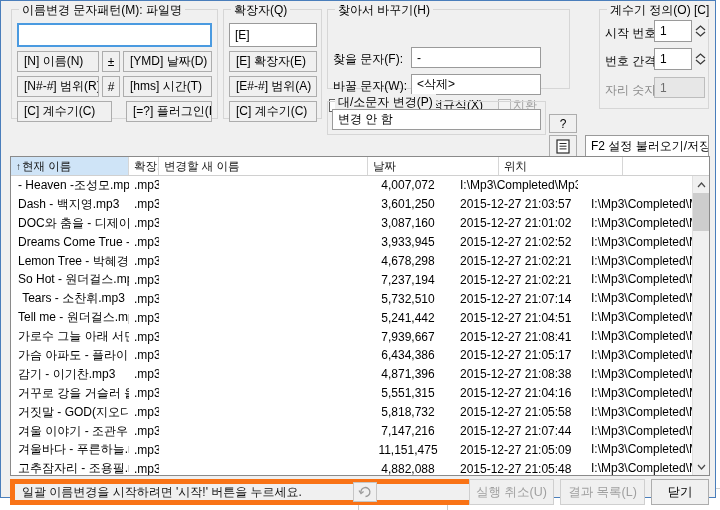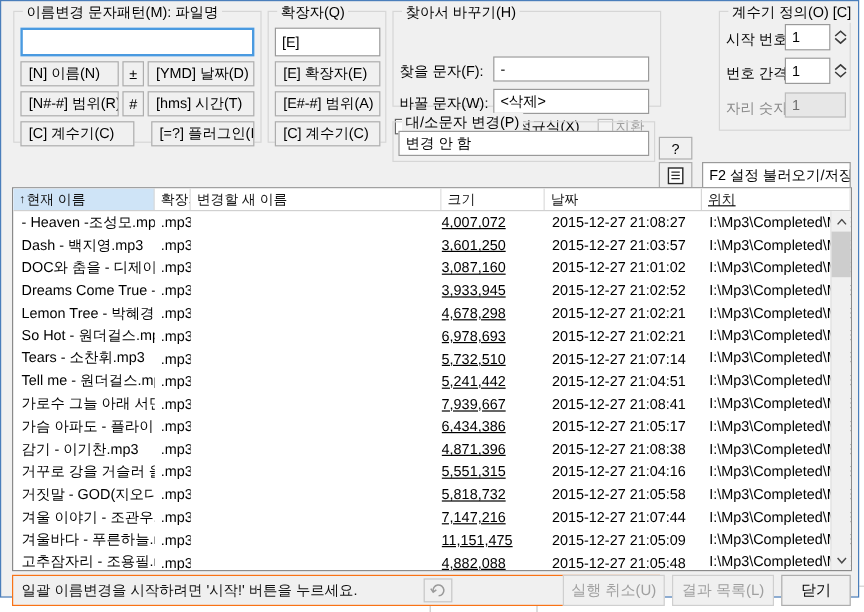"찾아서 바꾸기(H)" #grp-find { width: 224px -> 243px }
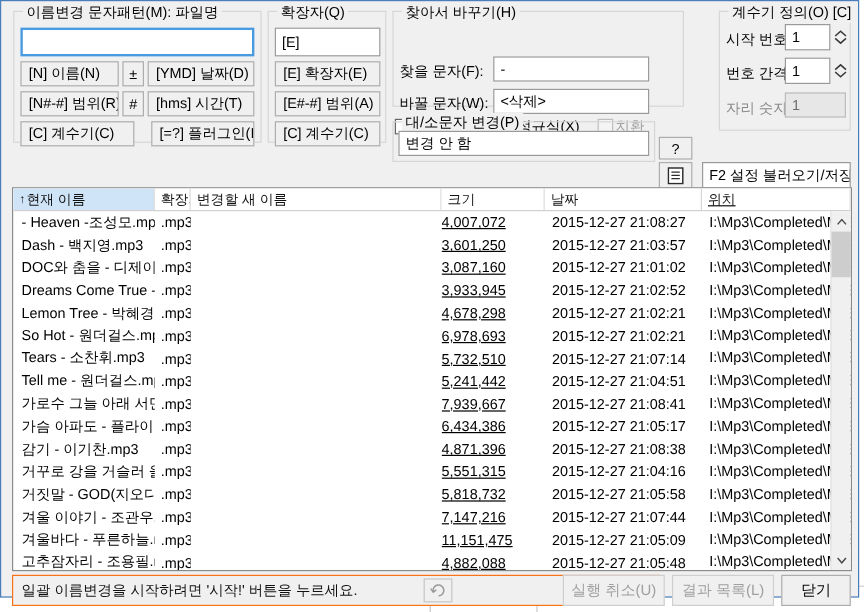"크기" div.hcell { html: <div> <span>크기</span> </div> -> none }
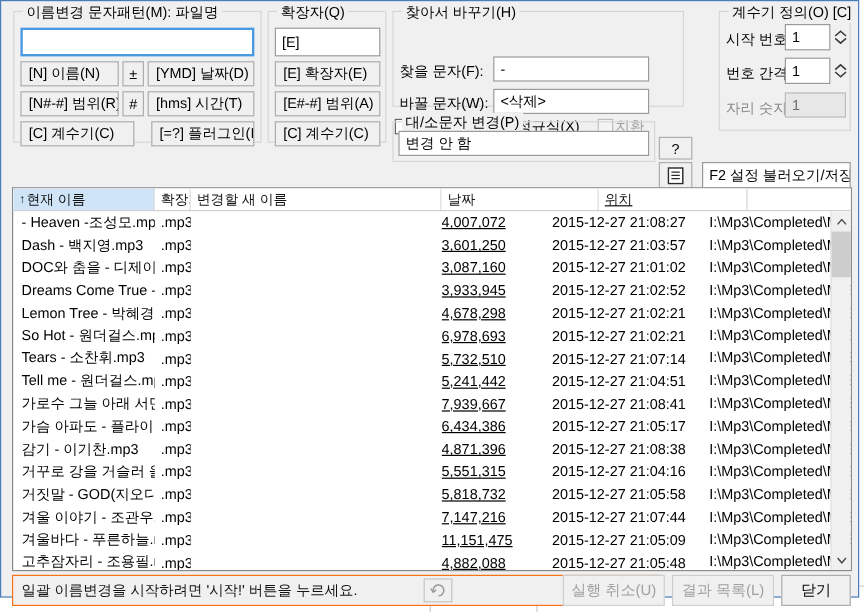"위치" div.hcell { text-decoration: underline -> none }
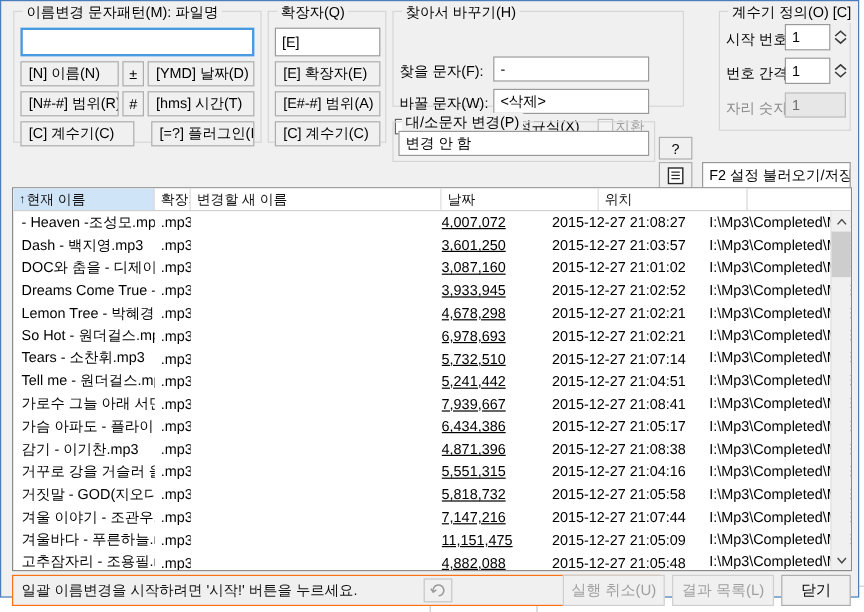"4,007,072" .c-size { text-align: left -> center; text-decoration: underline -> none }
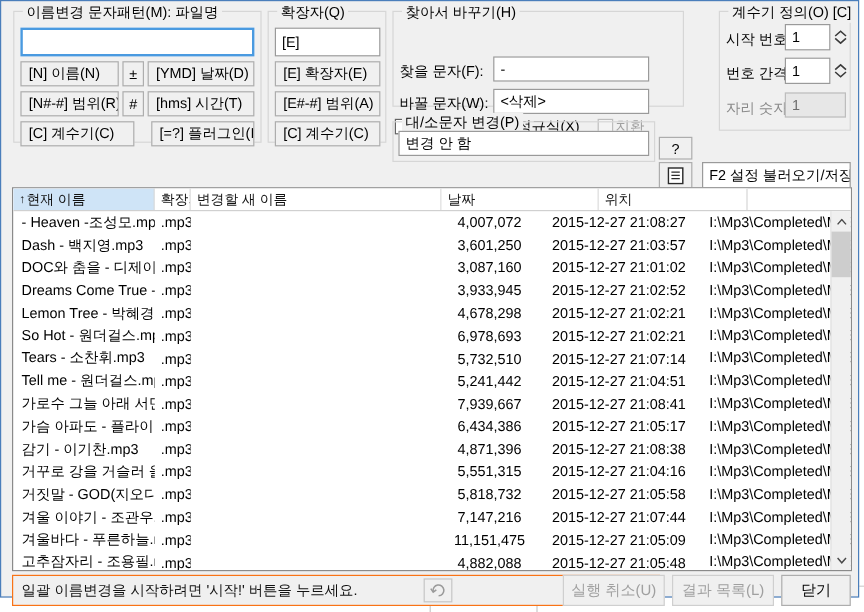"2015-12-27 21:08:27" div.c-date { html: <div>2015-12-27 21:08:27</div> -> none }
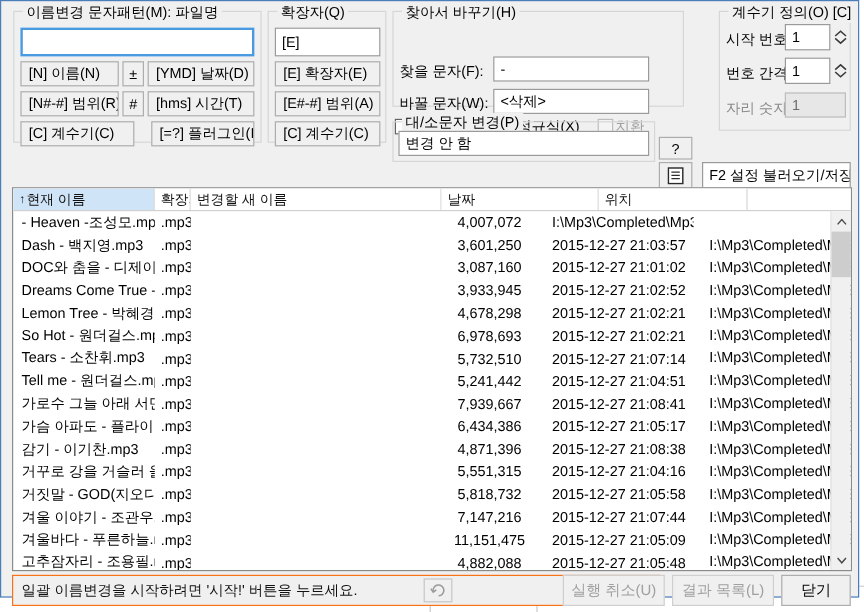"6,978,693" div.c-size { text: 6,978,693 -> 7,237,194 }
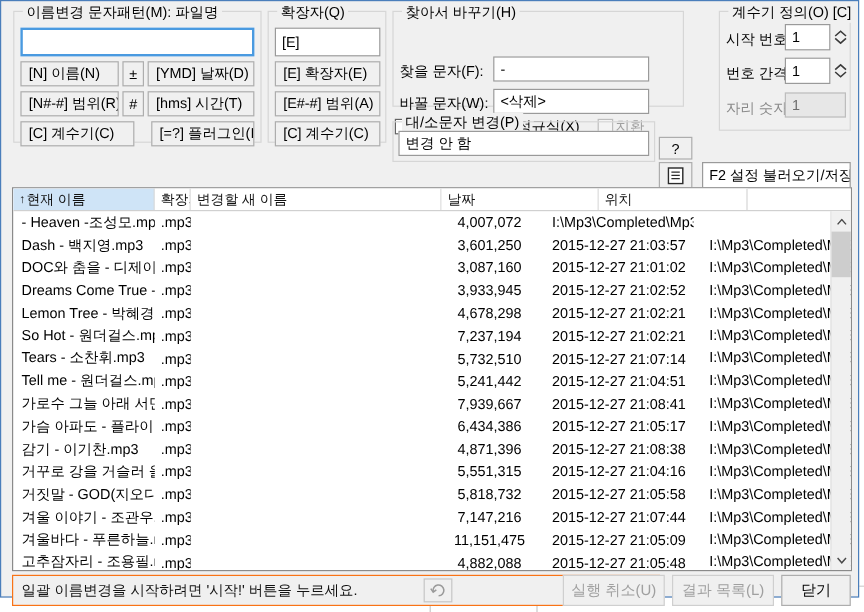"Tears - 소찬휘.mp3" div.c-name { text-align: none -> center }
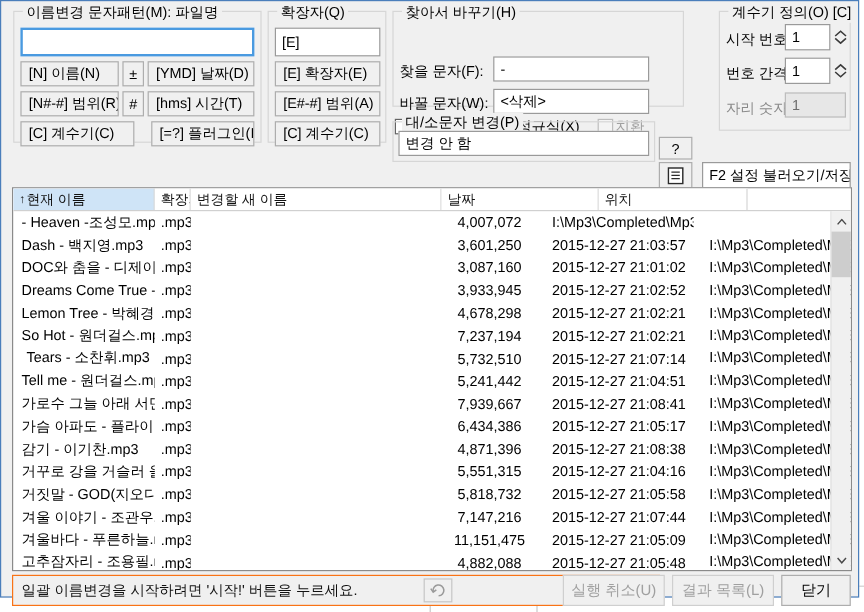"일괄 이름변경을 시작하려면 '시작!' 버튼을" #statusbar { border: 1px solid #f97316 -> 5px solid #f97316 }
